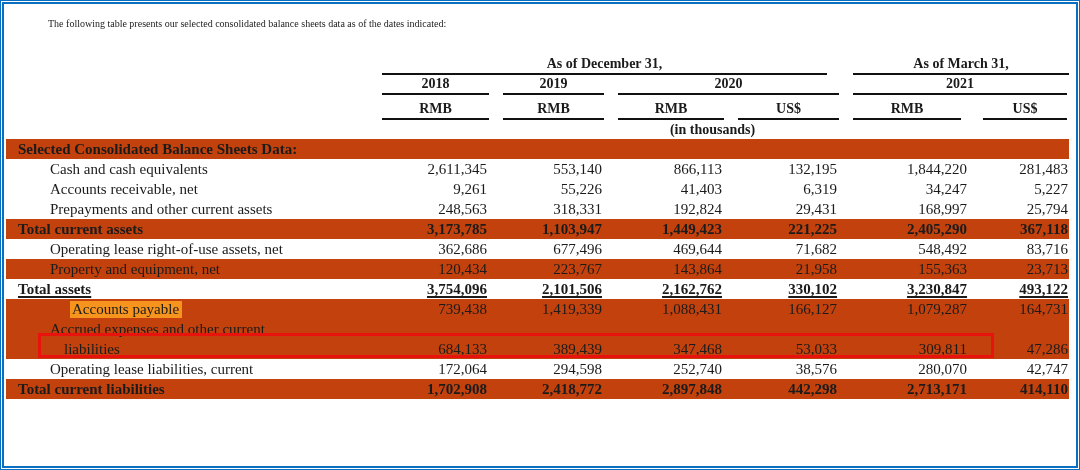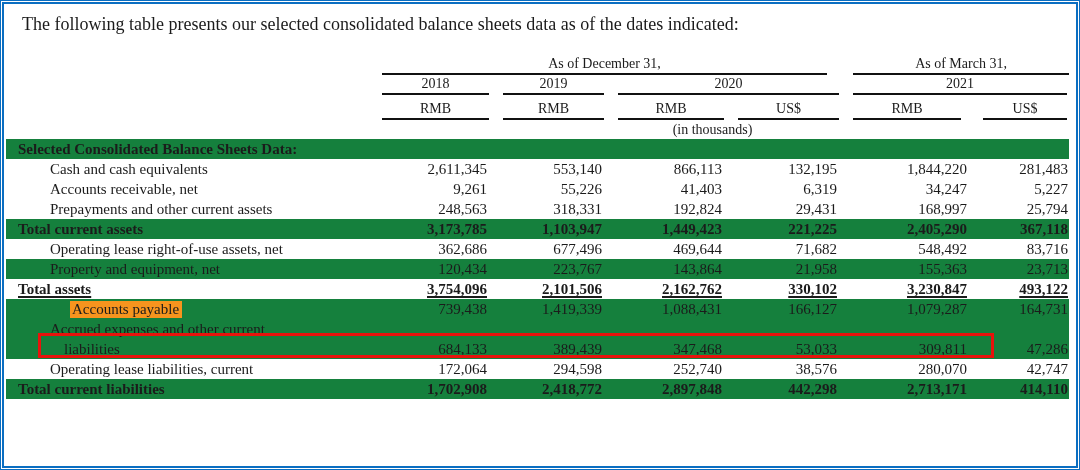"The following table presents our" .intro { font-size: 18px -> 10px; margin: 10px 0 0 18px -> 10px 0 0 44px }
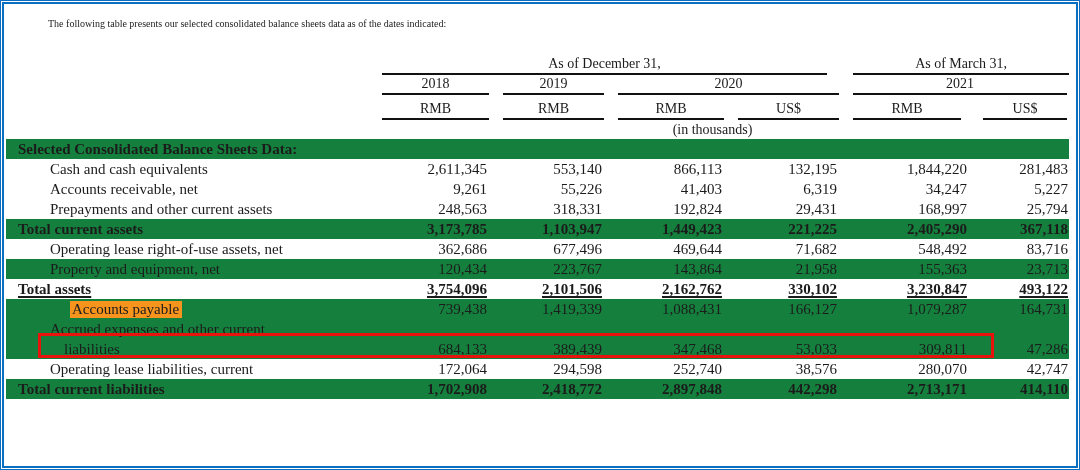"As of December 31," thead th { font-weight: normal -> bold }
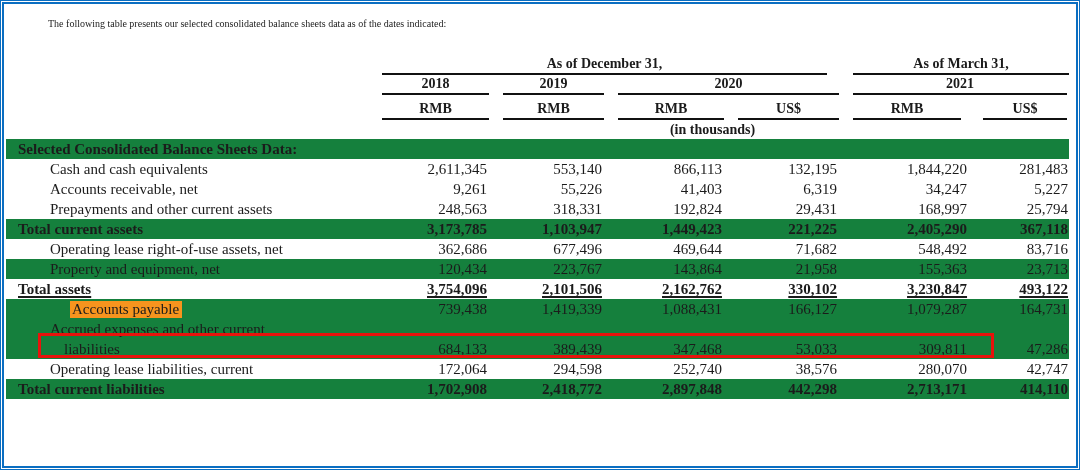"Selected Consolidated Balance Sheets" tbody tr.shaded { background: #15803d -> #c2410c }
